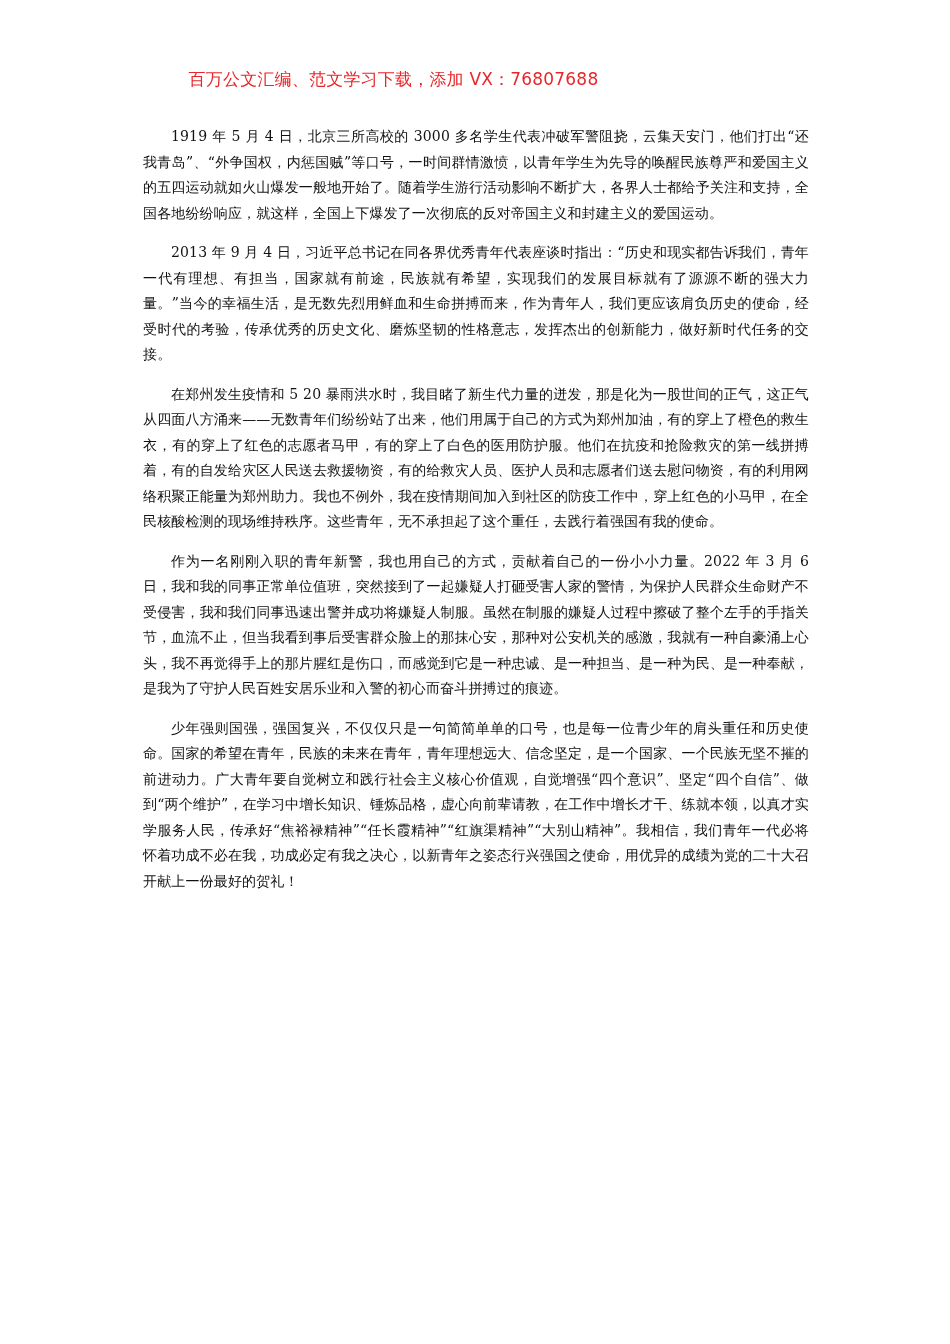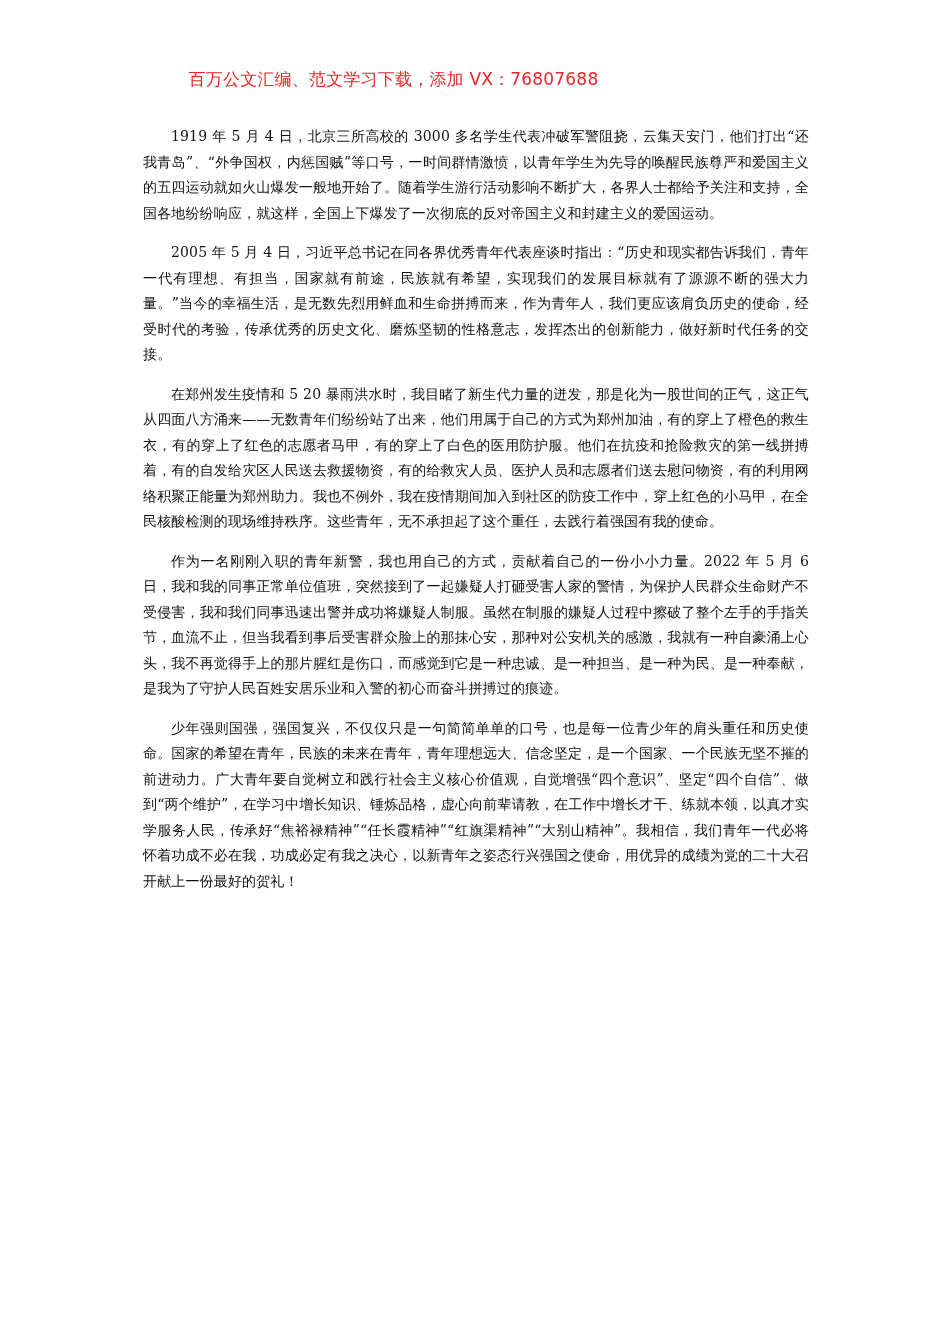"2005 年 5 月 4" p.para { text: 2005 年 5 -> 2013 年 9 }
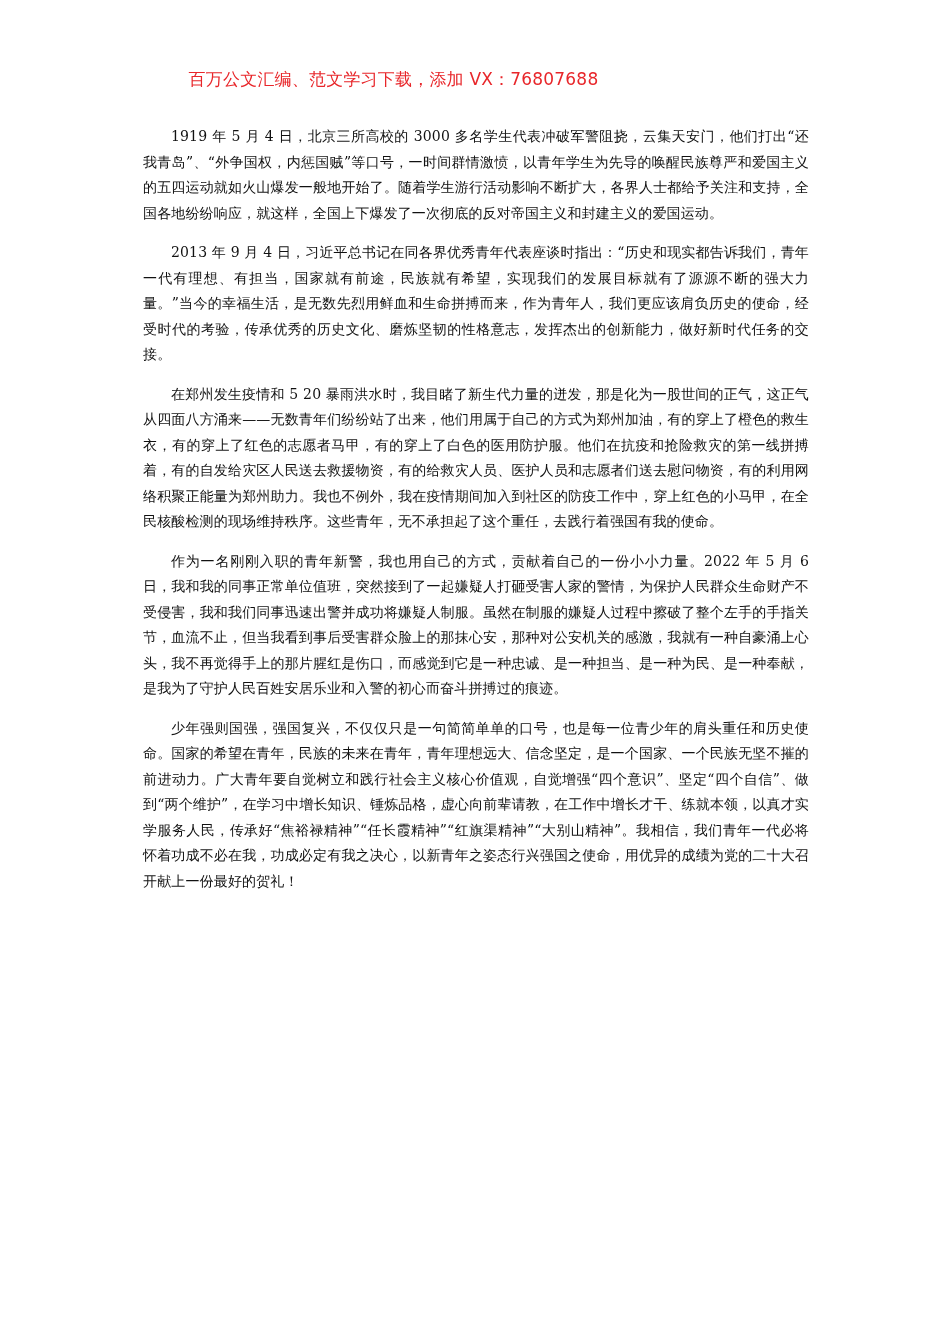"作为一名刚刚入职的青年新警，我也用自己的方式，贡献着自己的一份小小力量。2022" p.para { text: 5 -> 3 }
